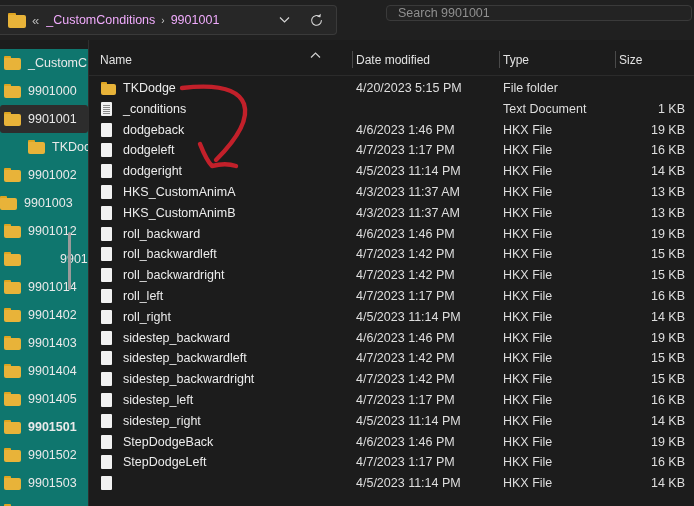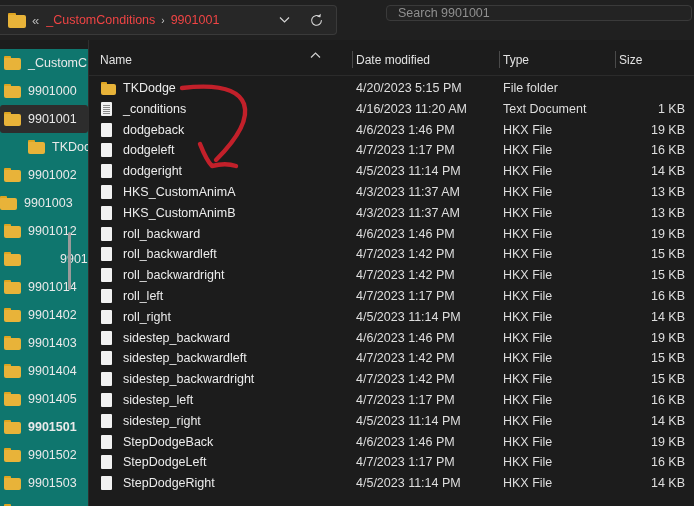"_CustomConditions" .crumb-text { color: #ef4444 -> #f0abfc }
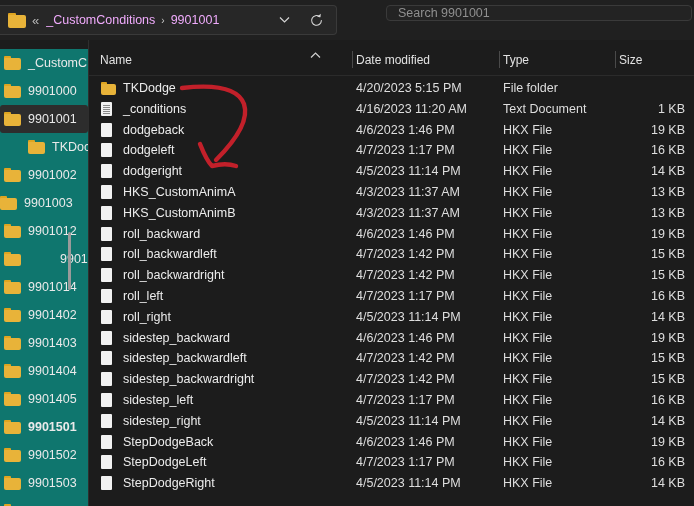"4/16/2023 11:20 AM" span.fr-date { html: <span>4/16/2023 11:20 AM</span> -> none }
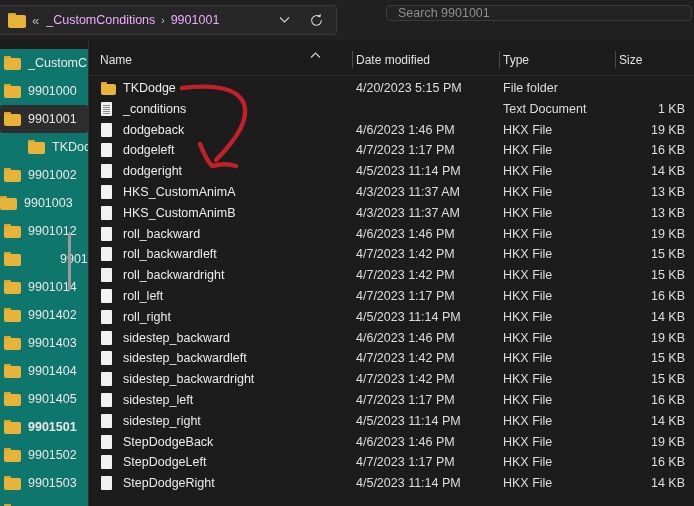"StepDodgeRight" span.fr-name { html: <span>StepDodgeRight</span> -> none }
